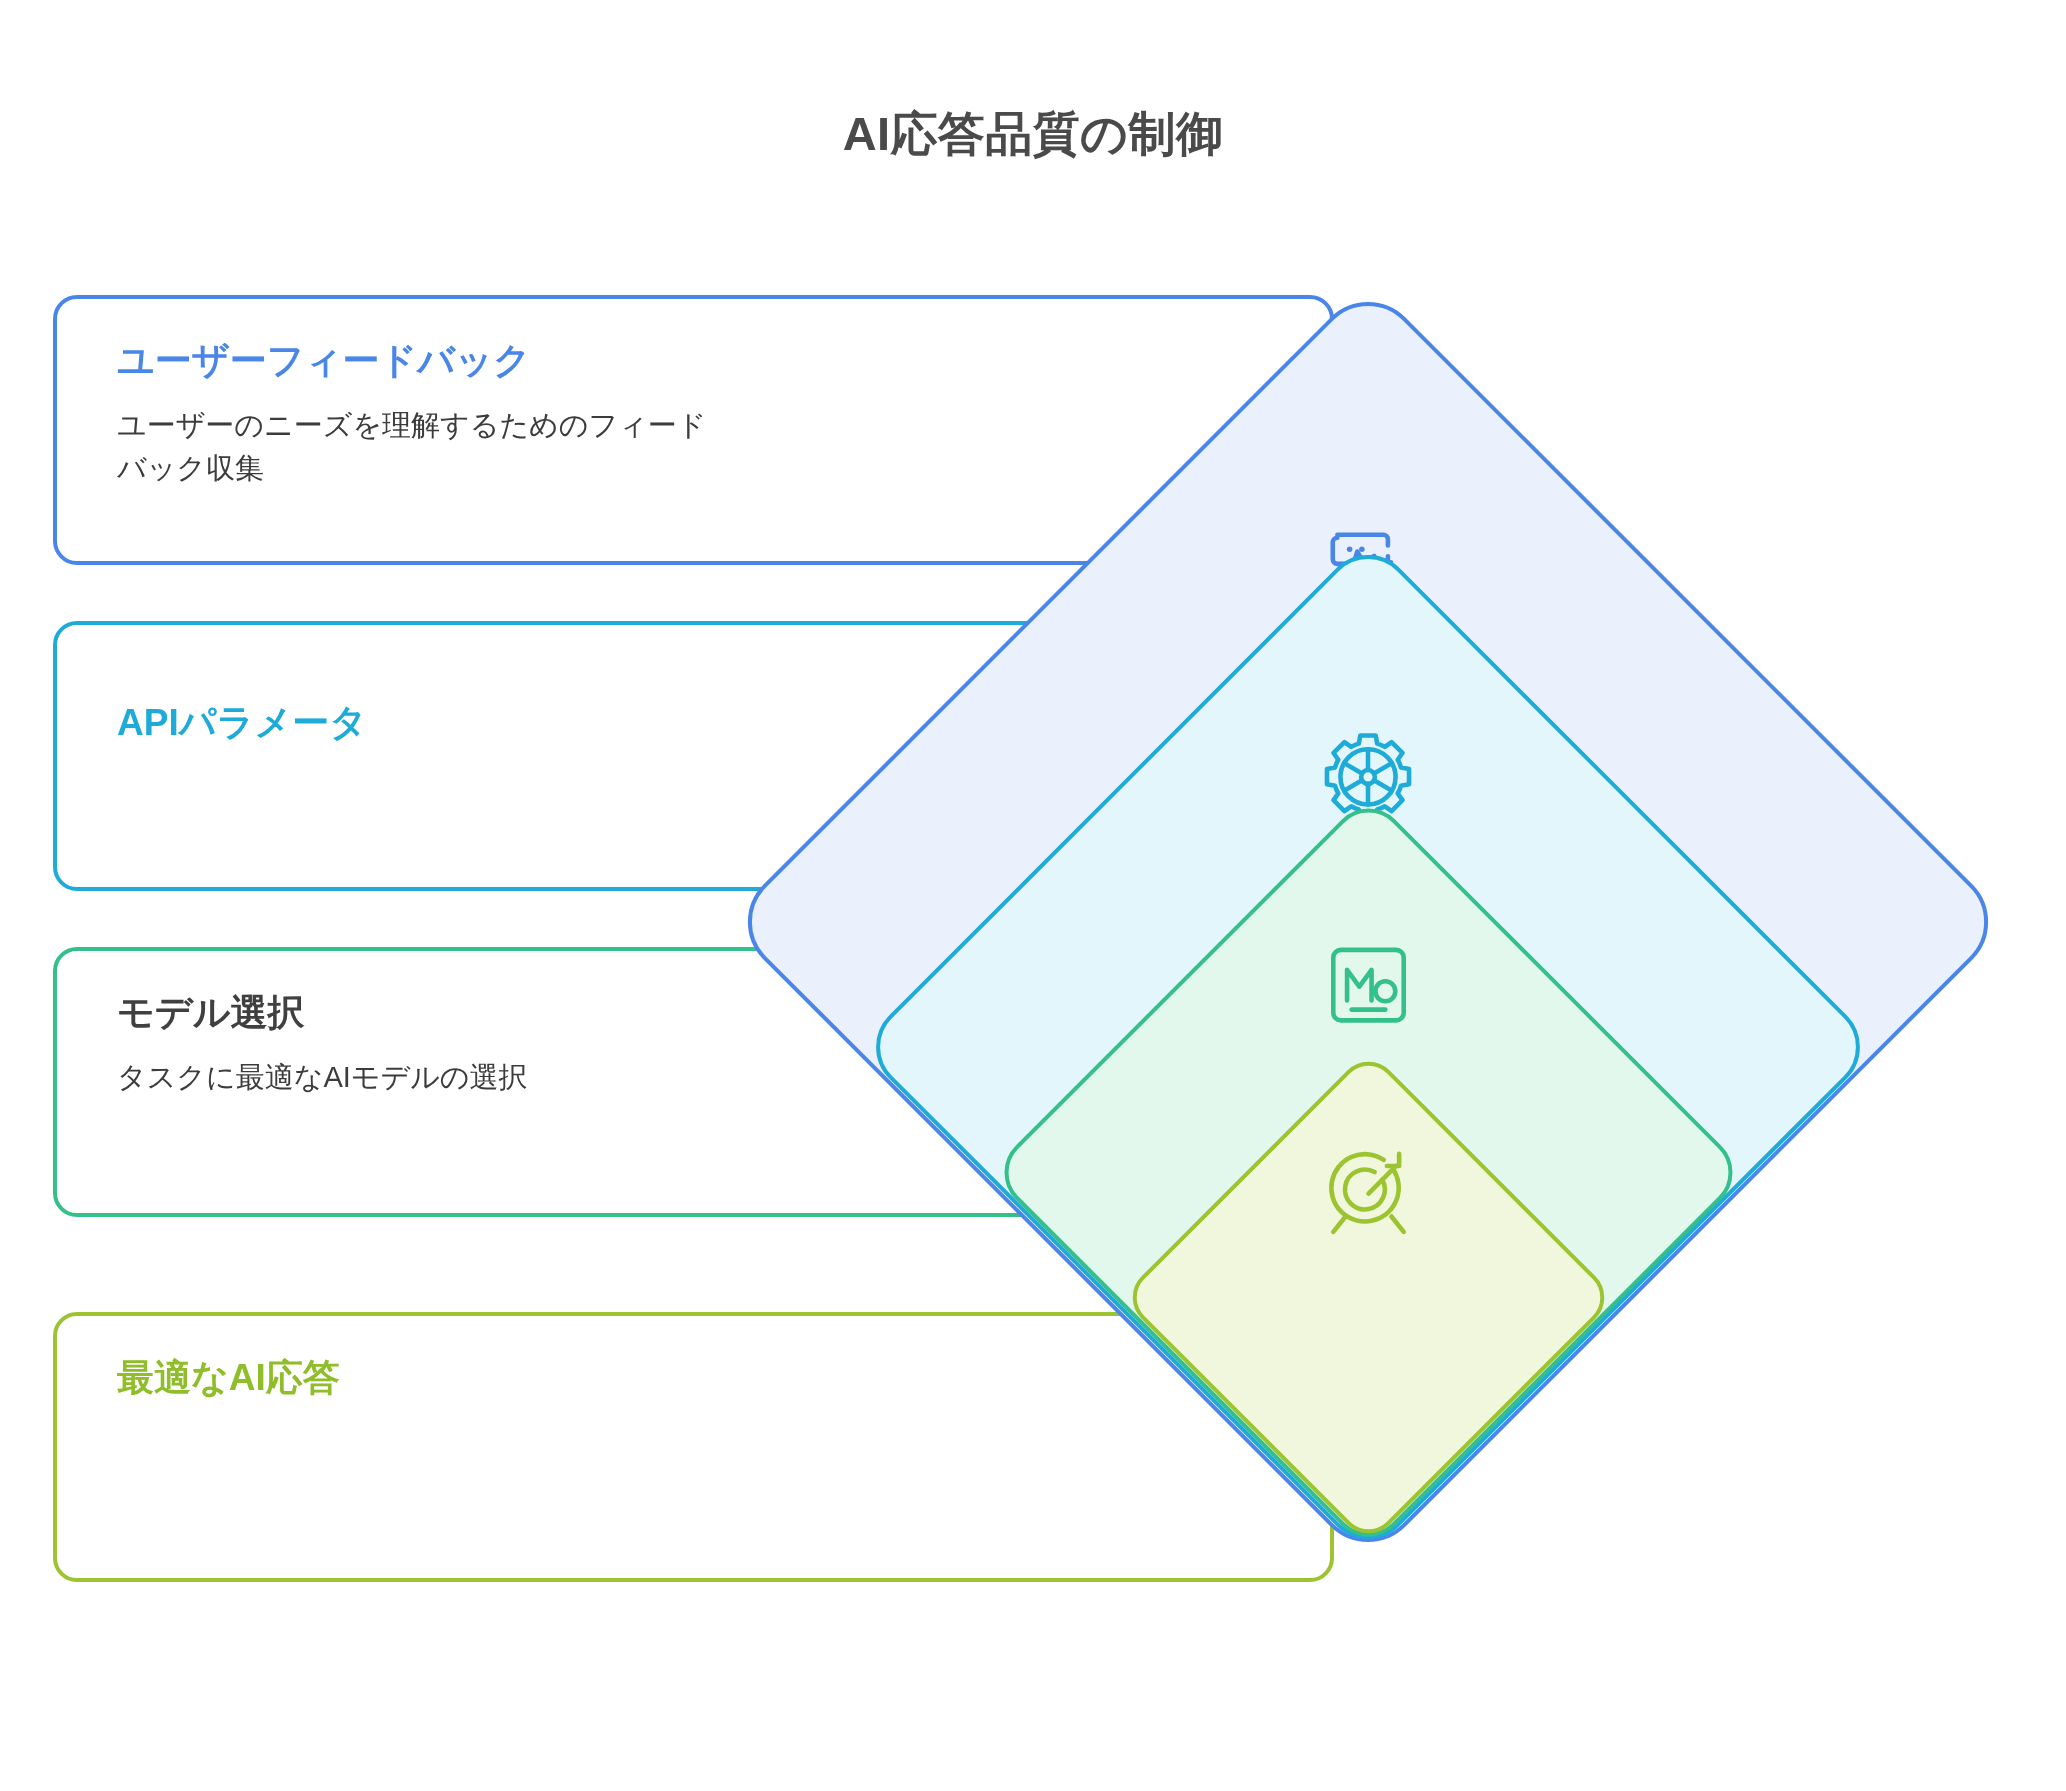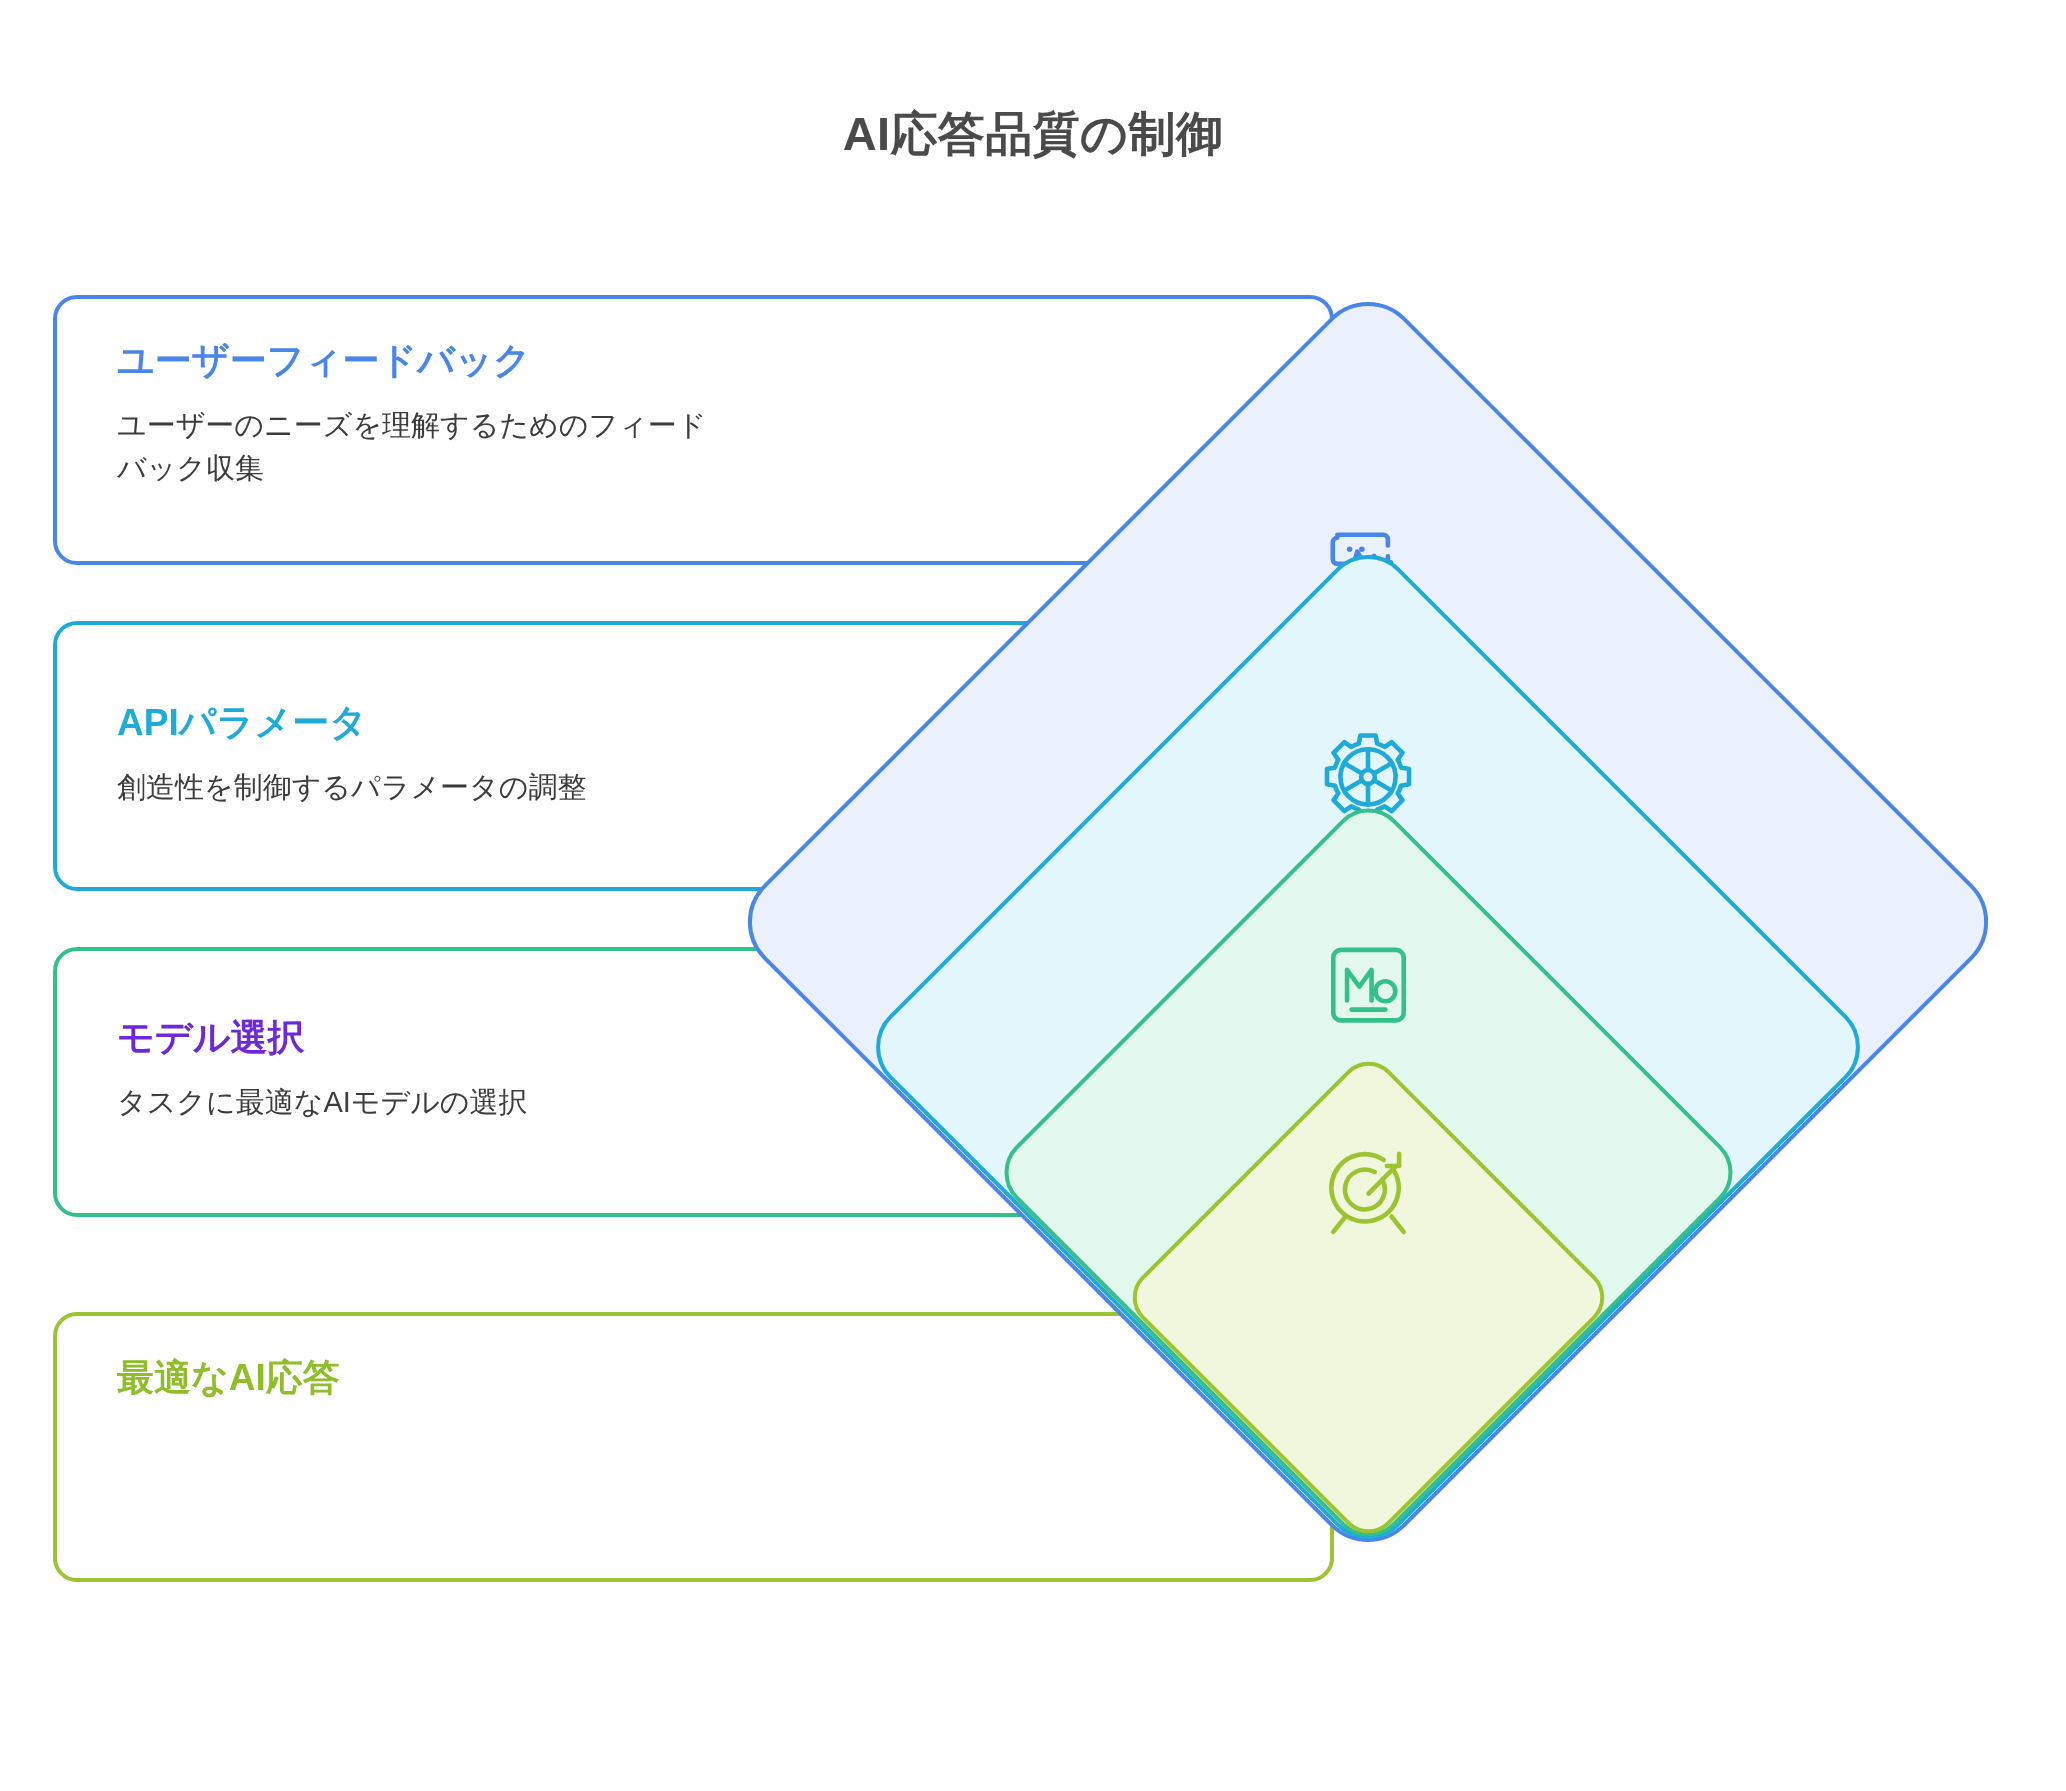"創造性を制御するパラメータの調整" div.card-desc { html: <div>創造性を制御するパラメータの調整</div> -> none }
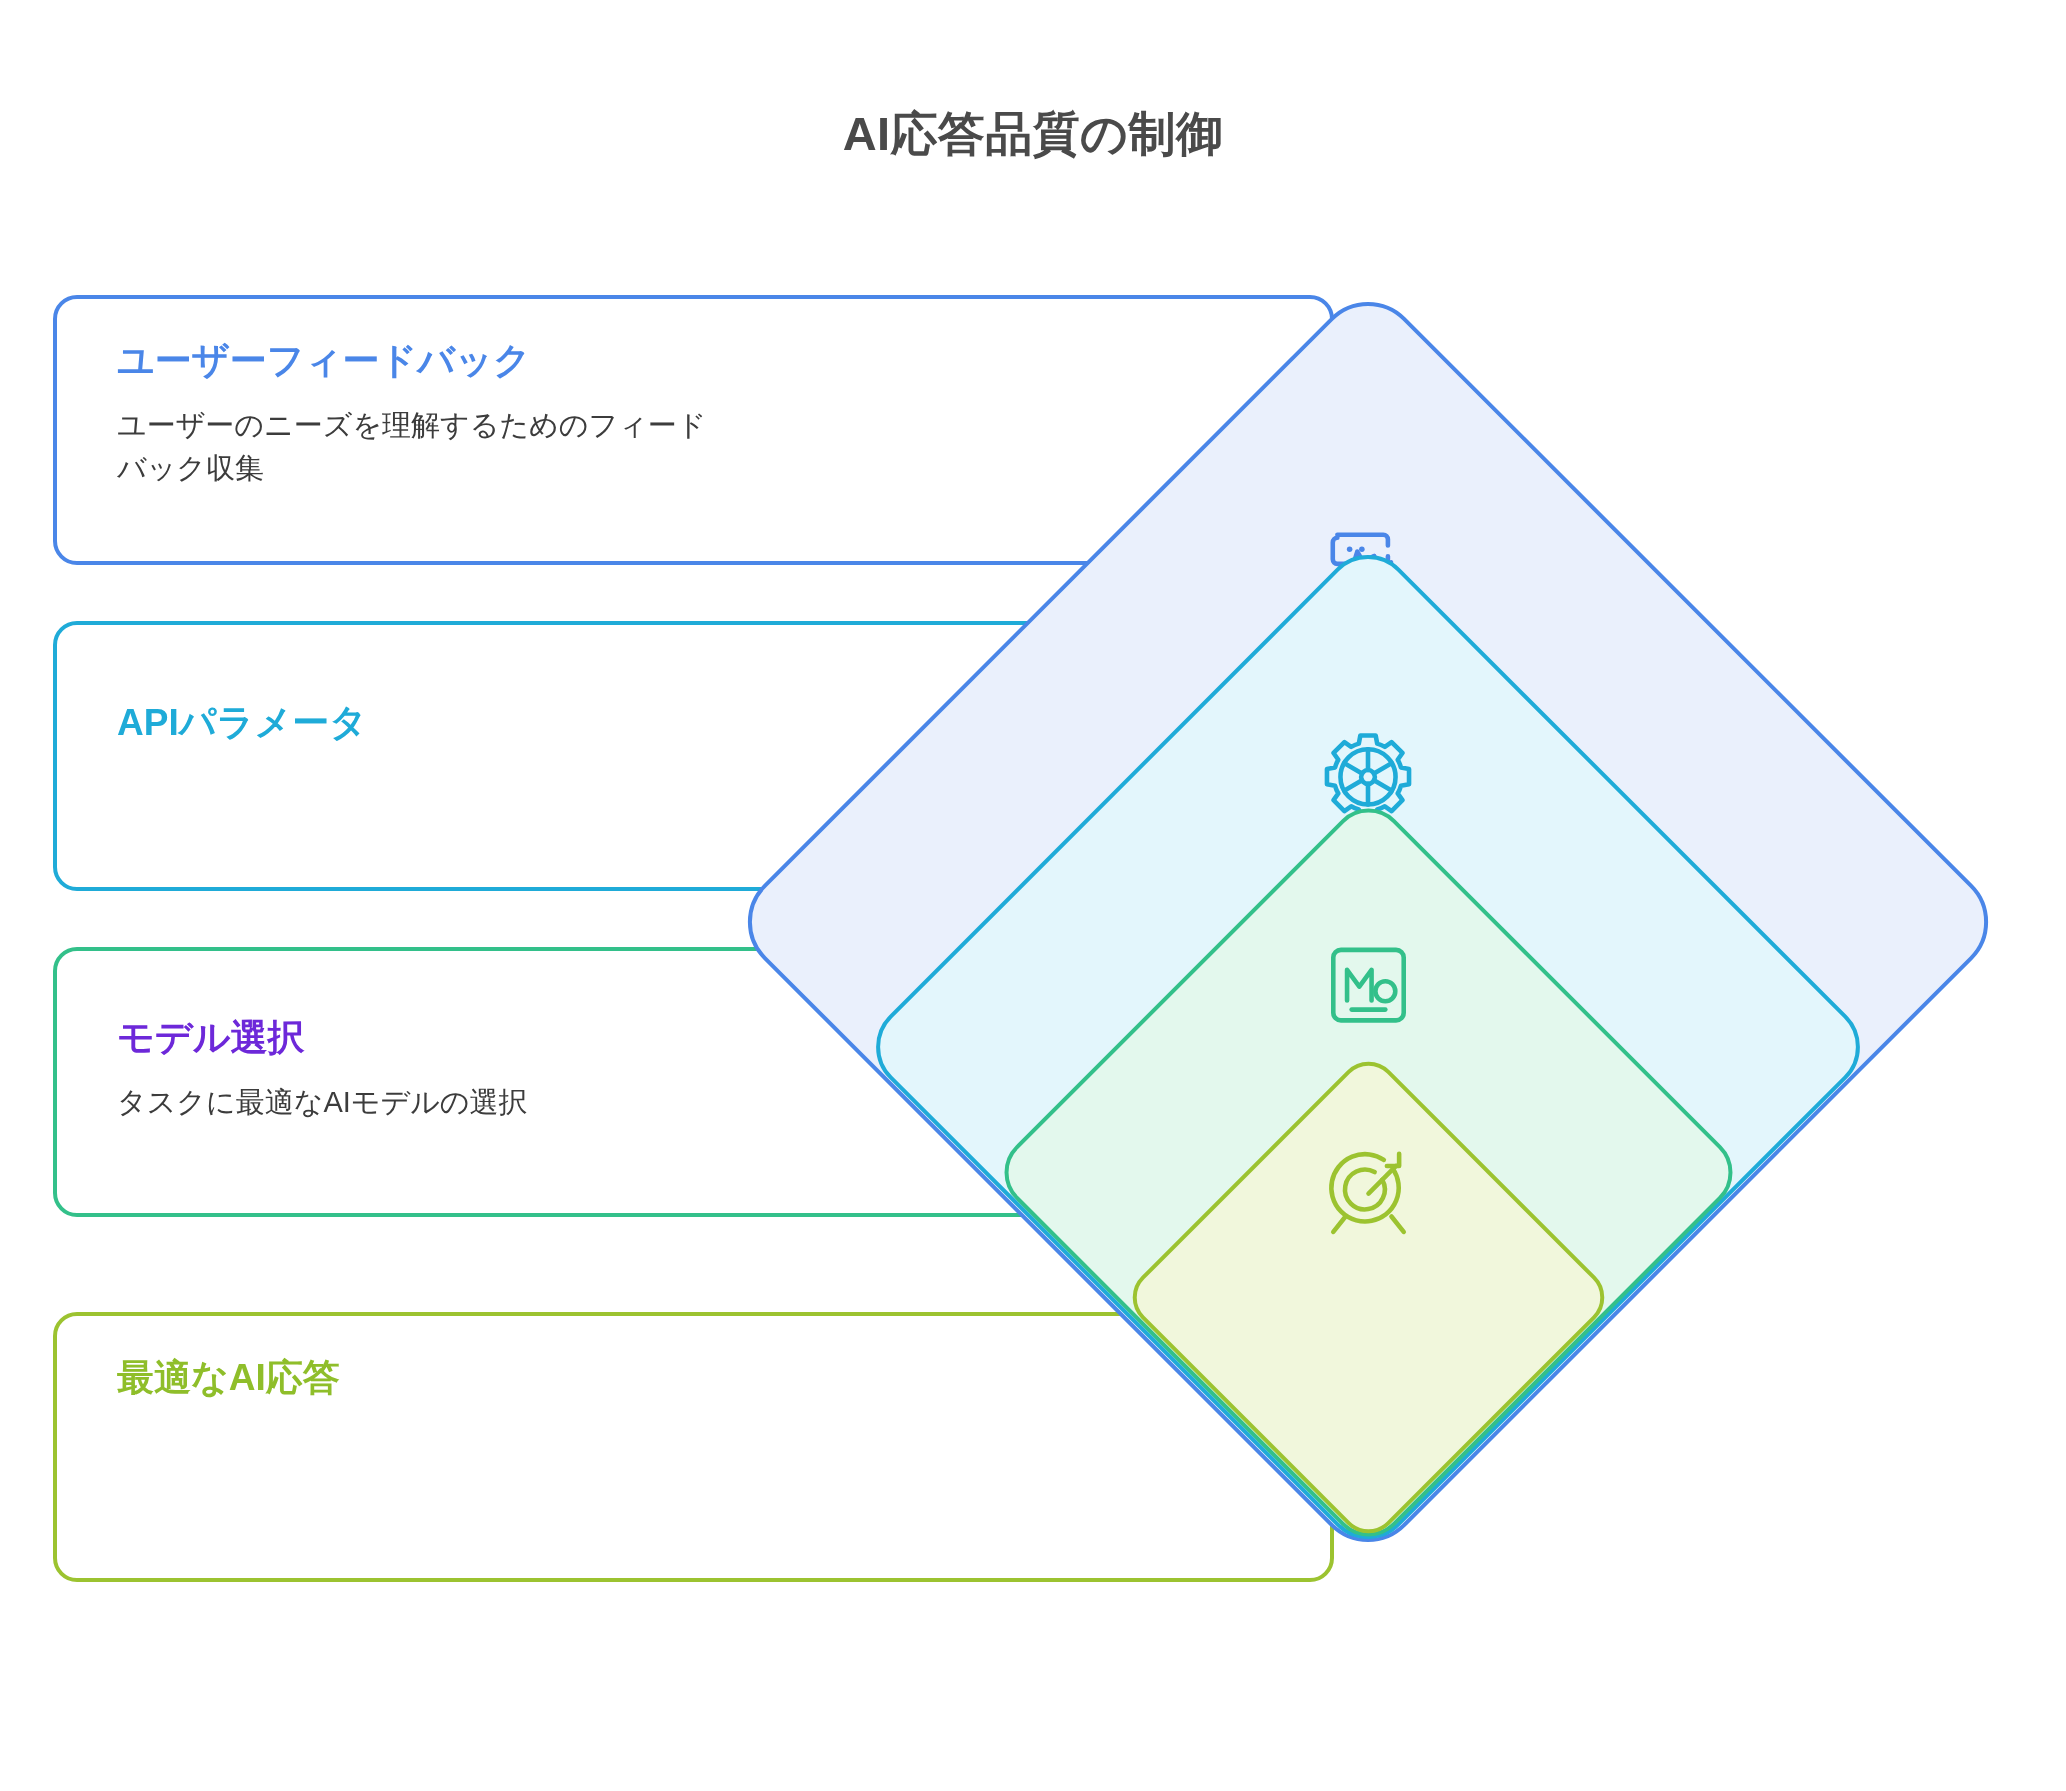"モデル選択" #card-2 .card-title { color: #6d28d9 -> #404040; margin-top: 25px -> none }
